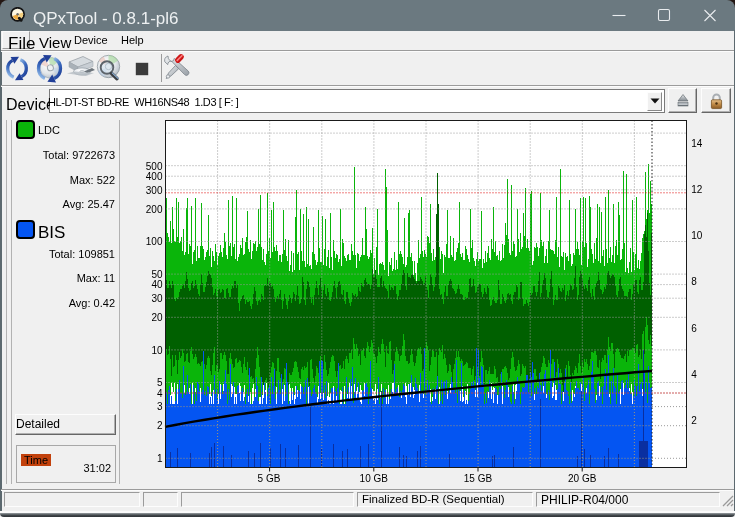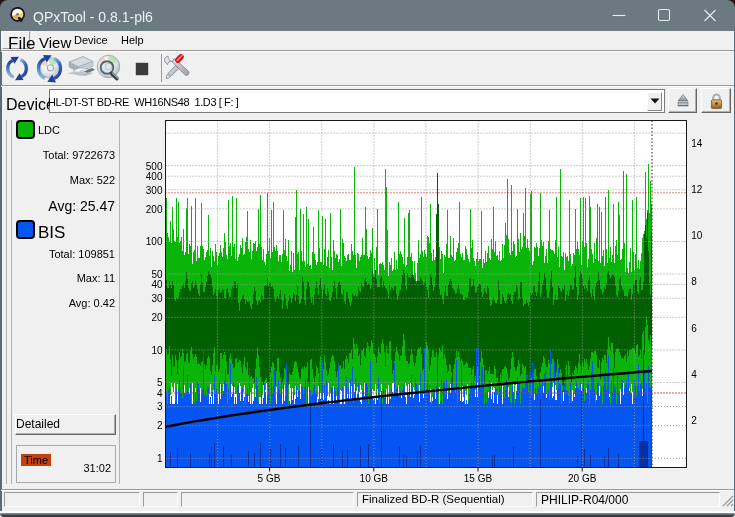"QPxTool - 0.8.1-pl6" div.abs { font-size: 14px -> 17px }
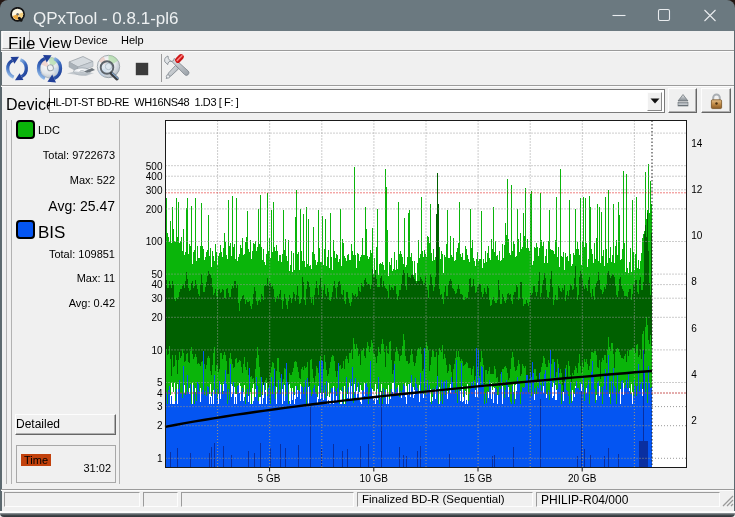"Avg: 25.47" div.abs { font-size: 14px -> 11px }
